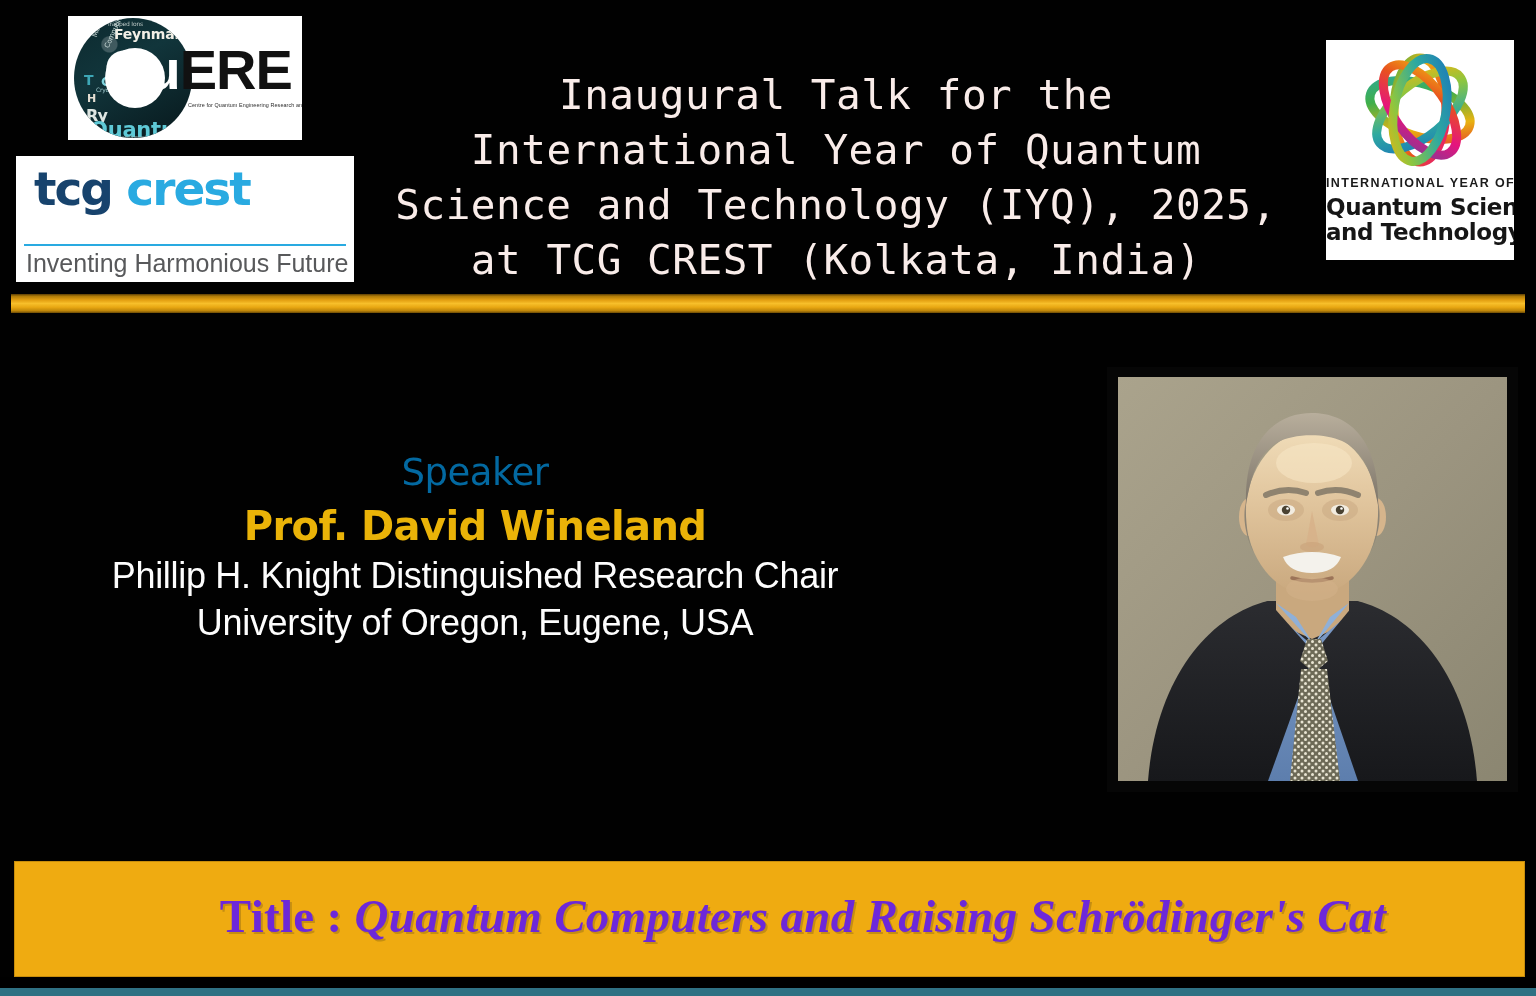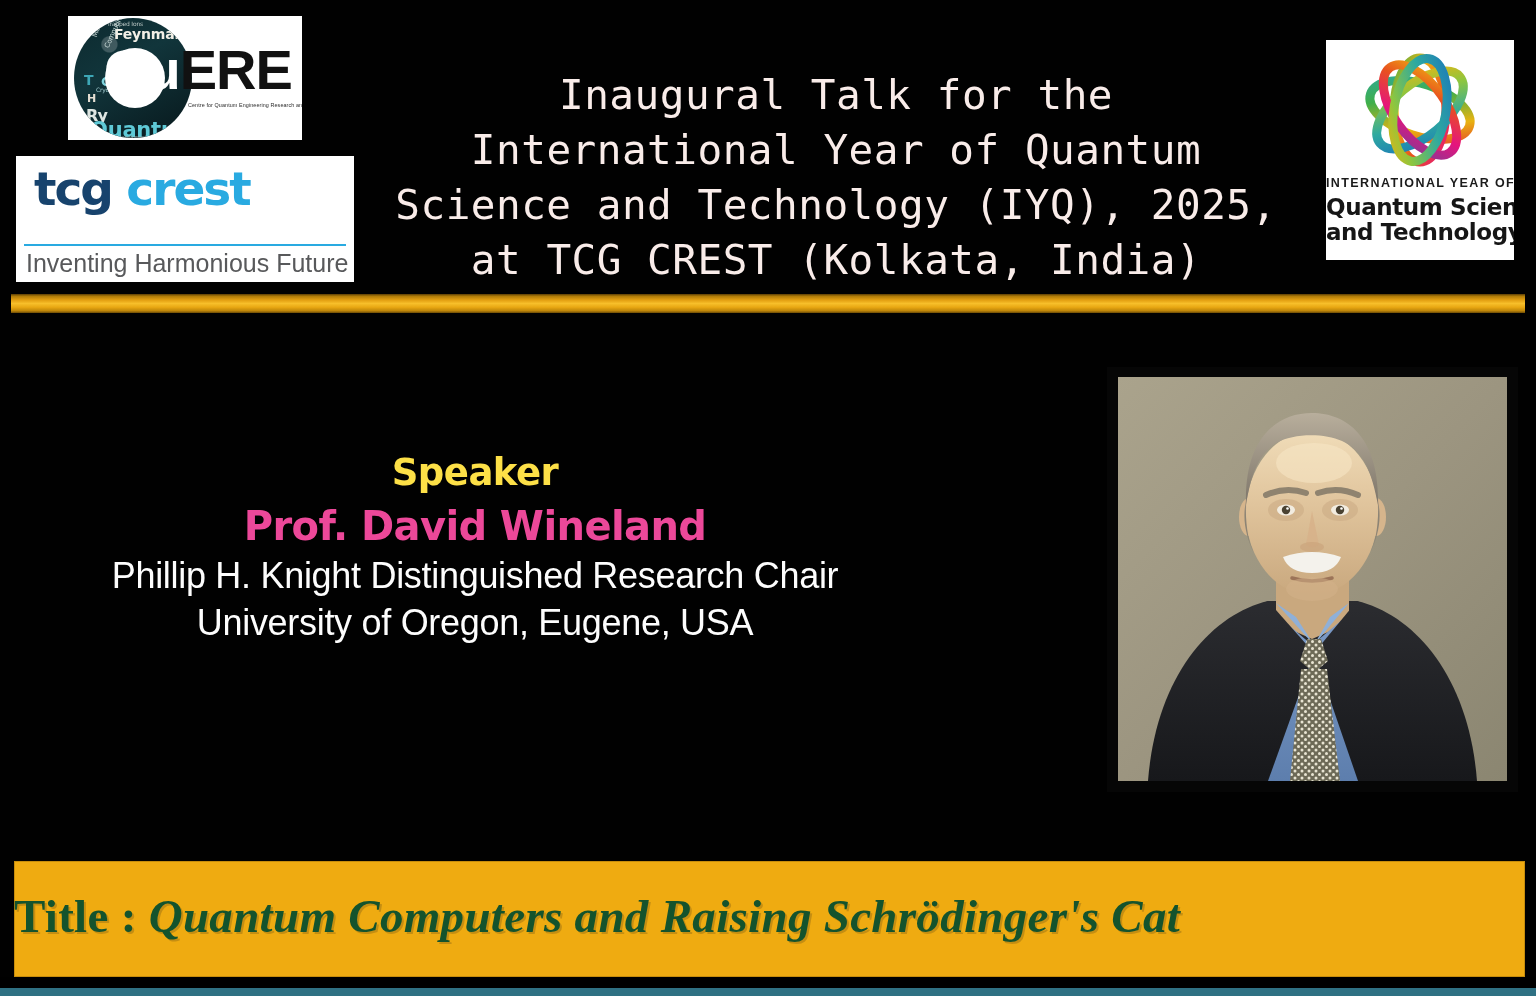"Speaker" .speaker-label { color: #fde047 -> #0369a1; font-weight: 700 -> 400 }
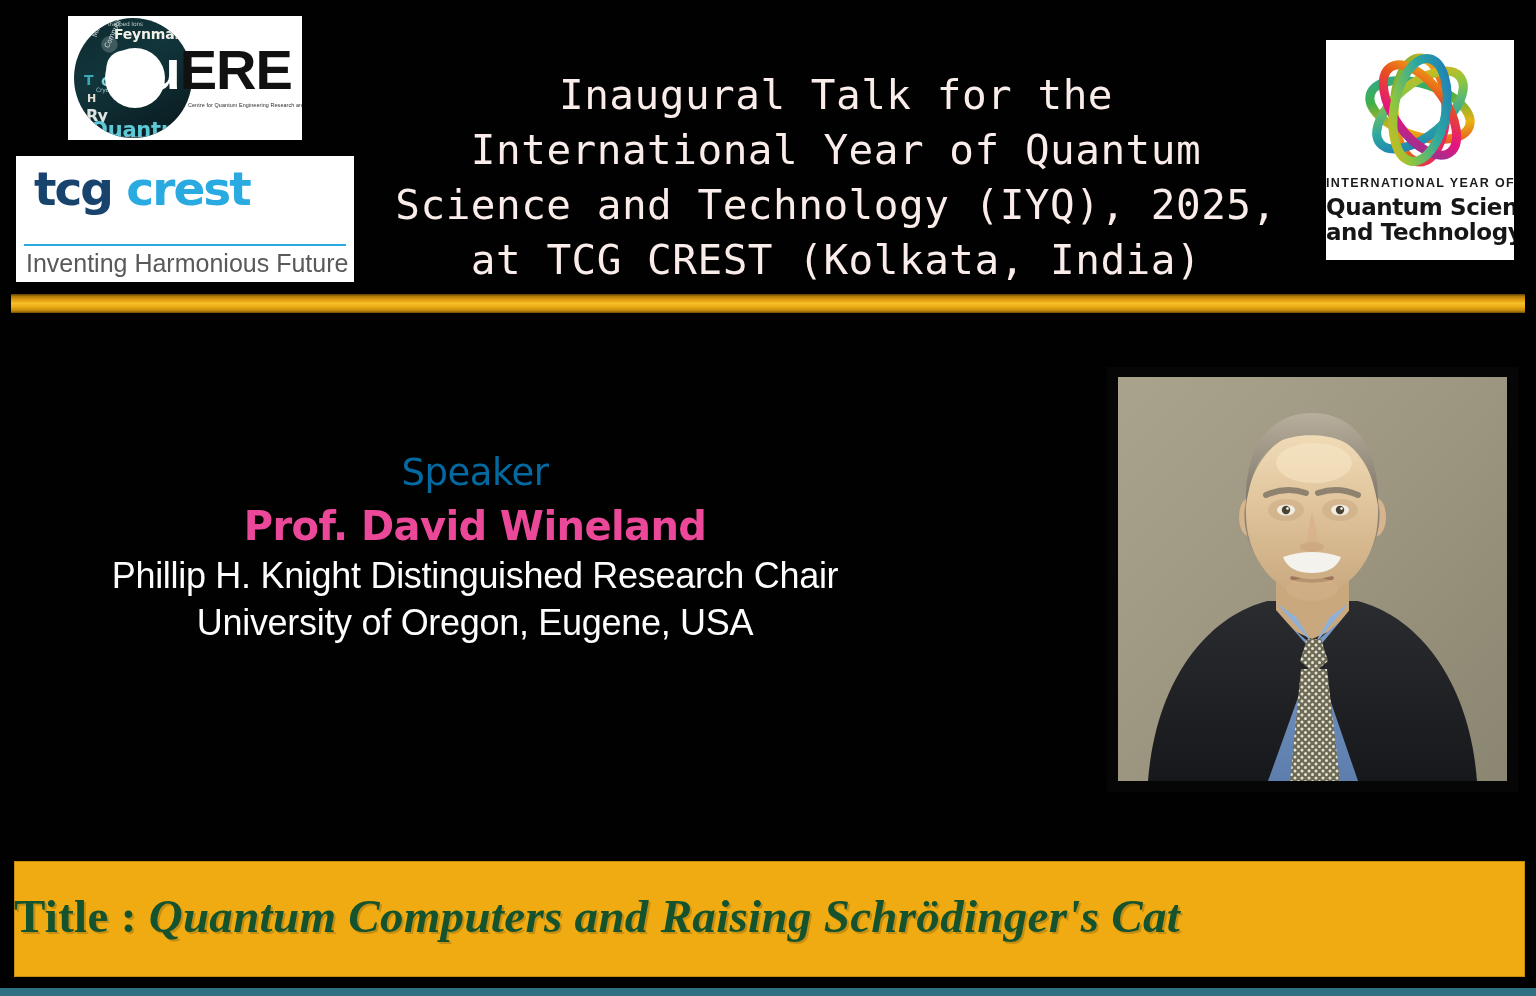"Prof. David Wineland" .speaker-name { color: #ec4899 -> #eab308 }
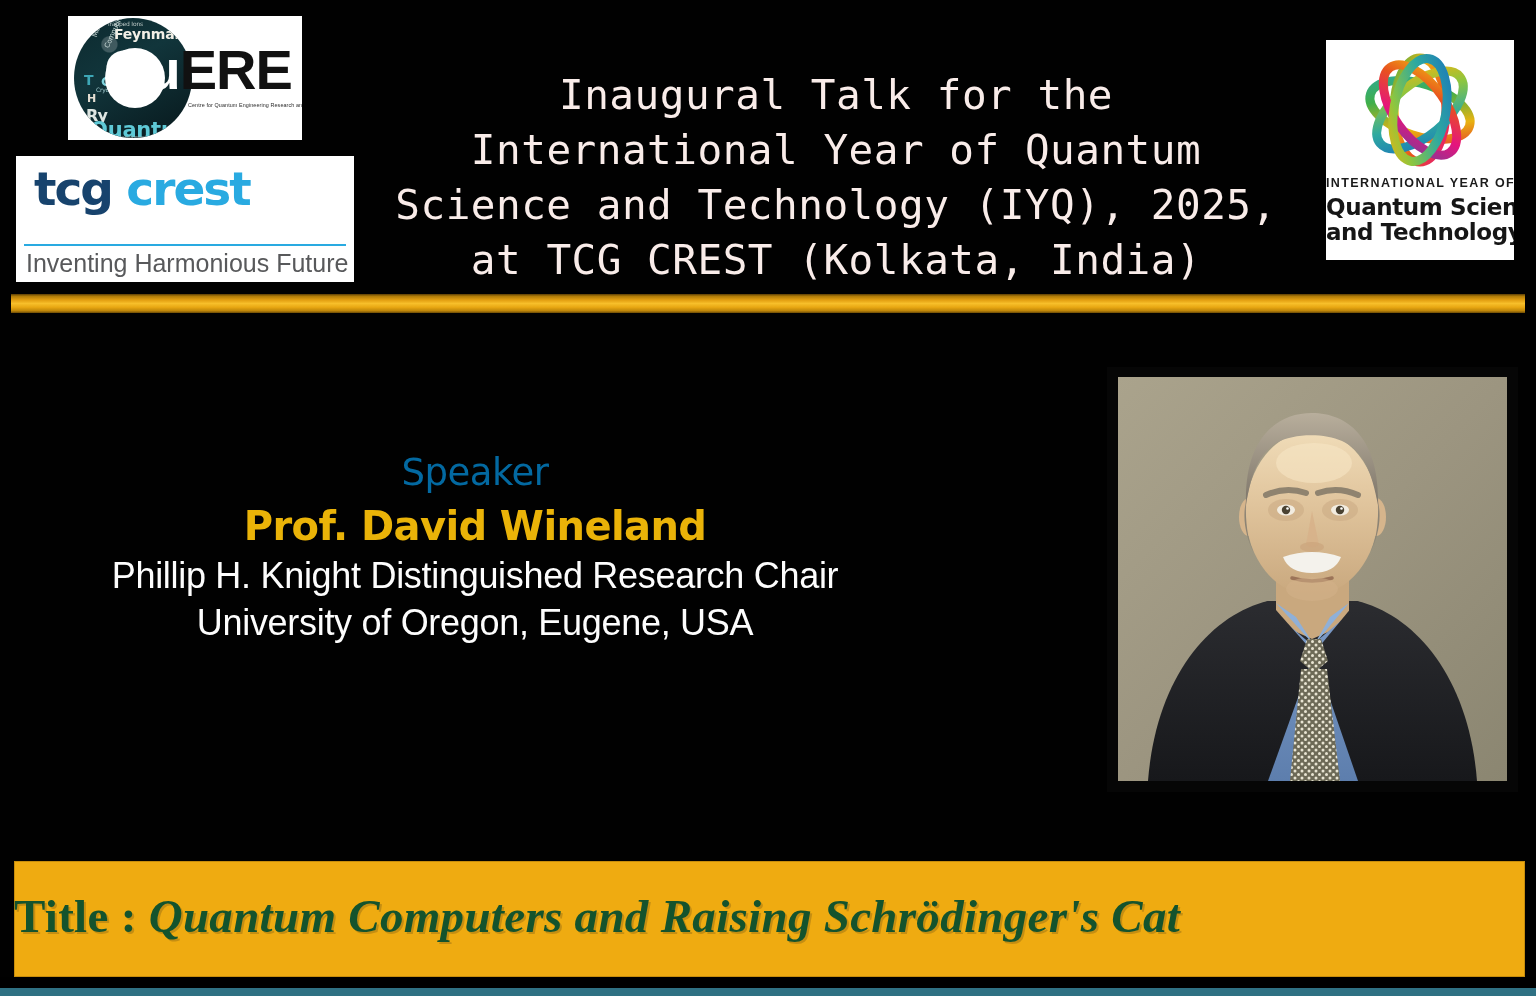"Title : Quantum Computers and" .title-text { color: #14532d -> #6d28d9; text-align: left -> right }
